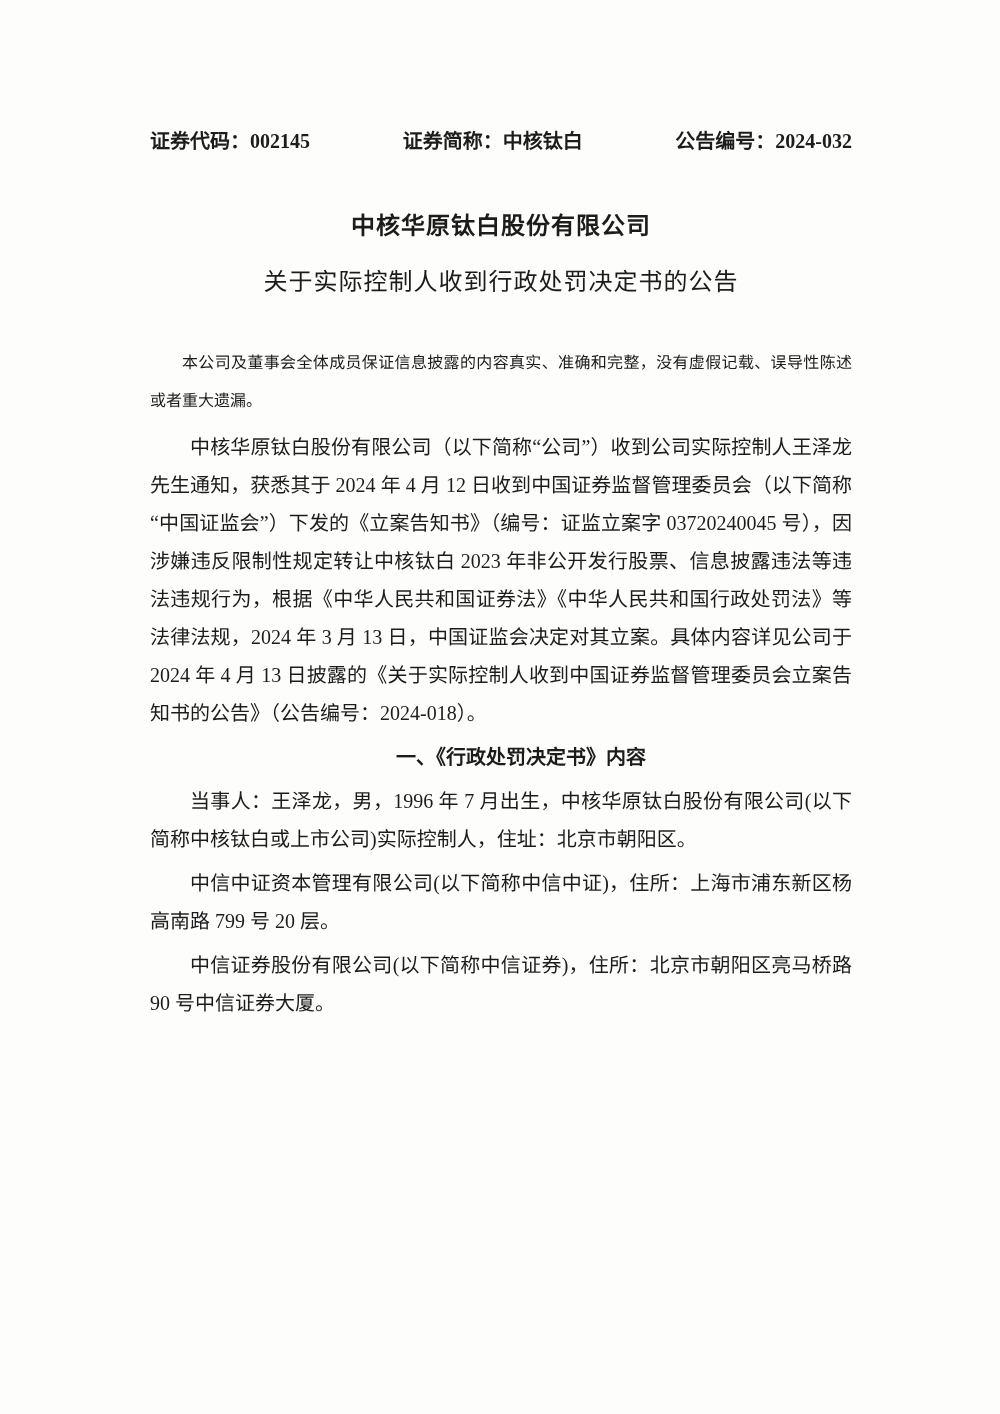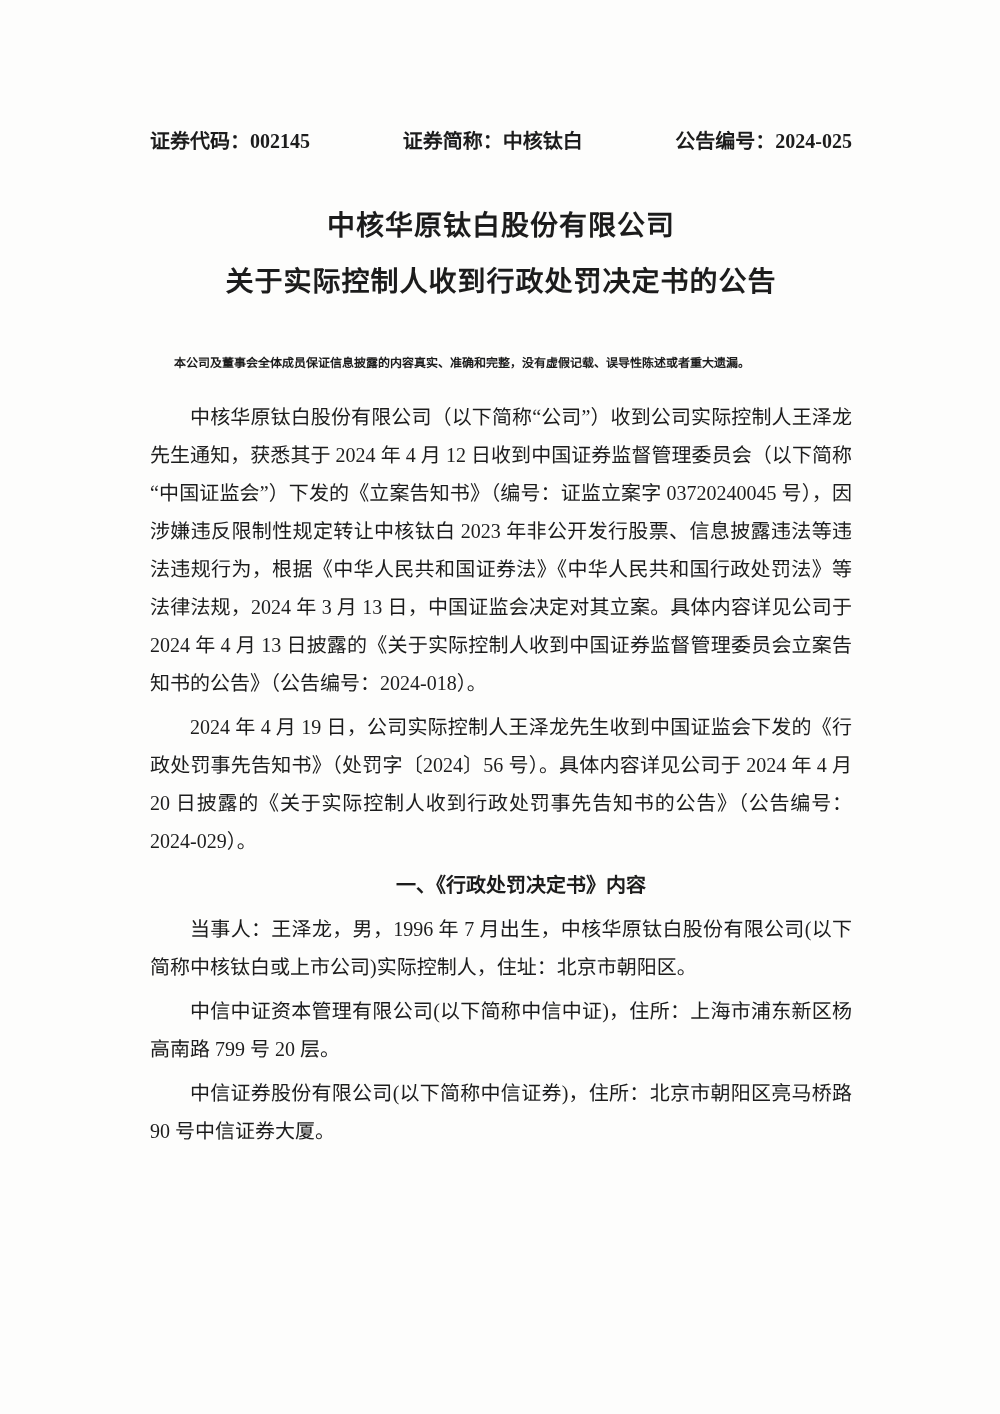"公告编号：2024-025" span { text: 2024-025 -> 2024-032 }
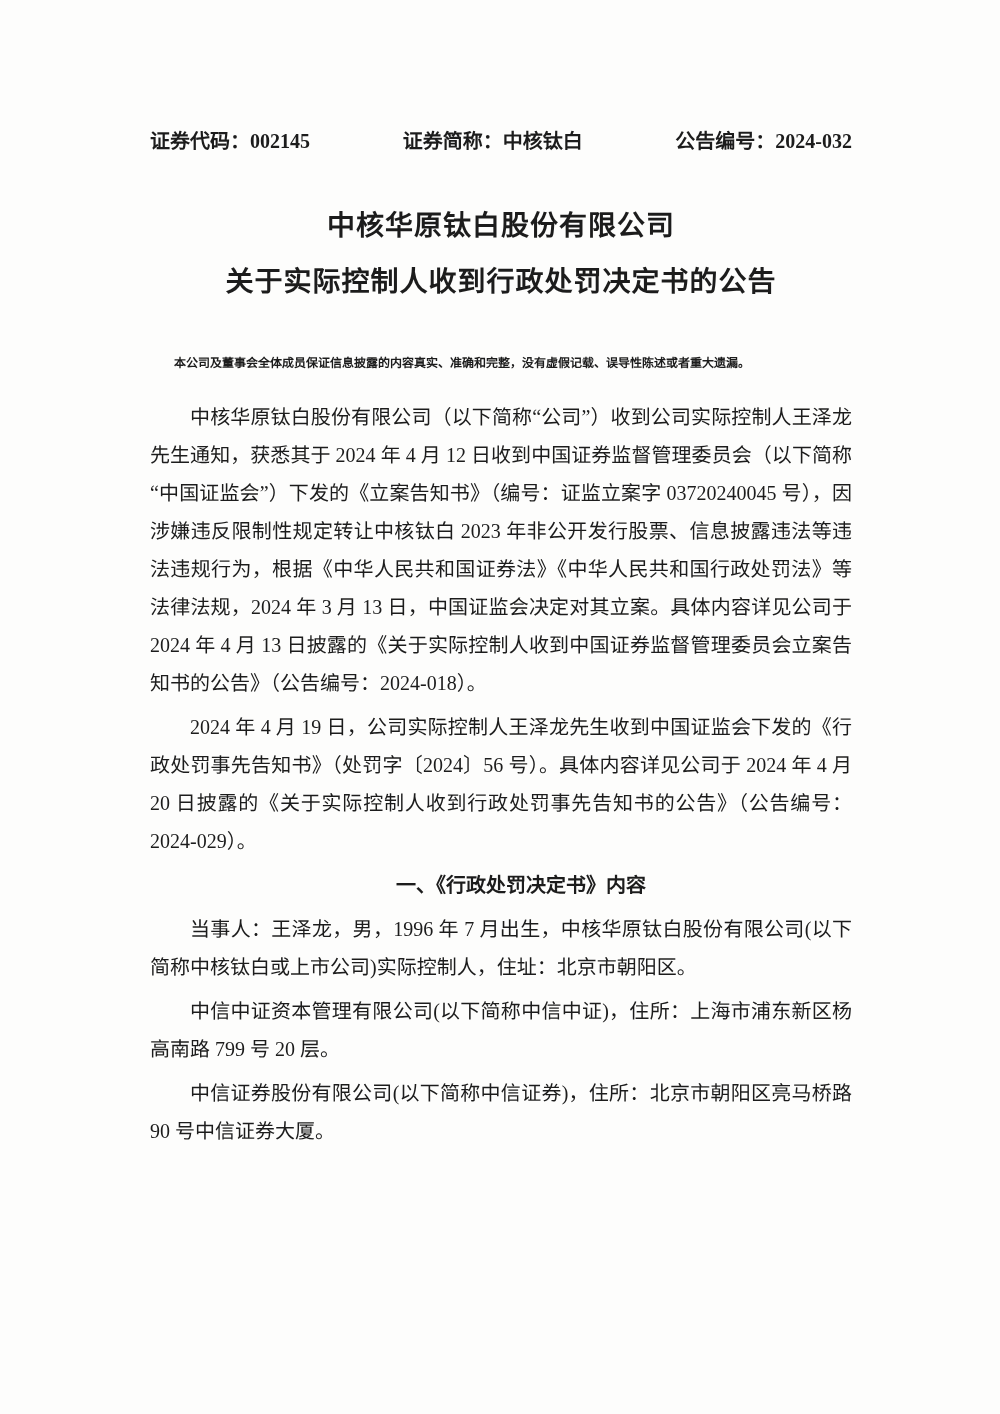"中核华原钛白股份有限公司" .title-company { font-size: 28px -> 24px }
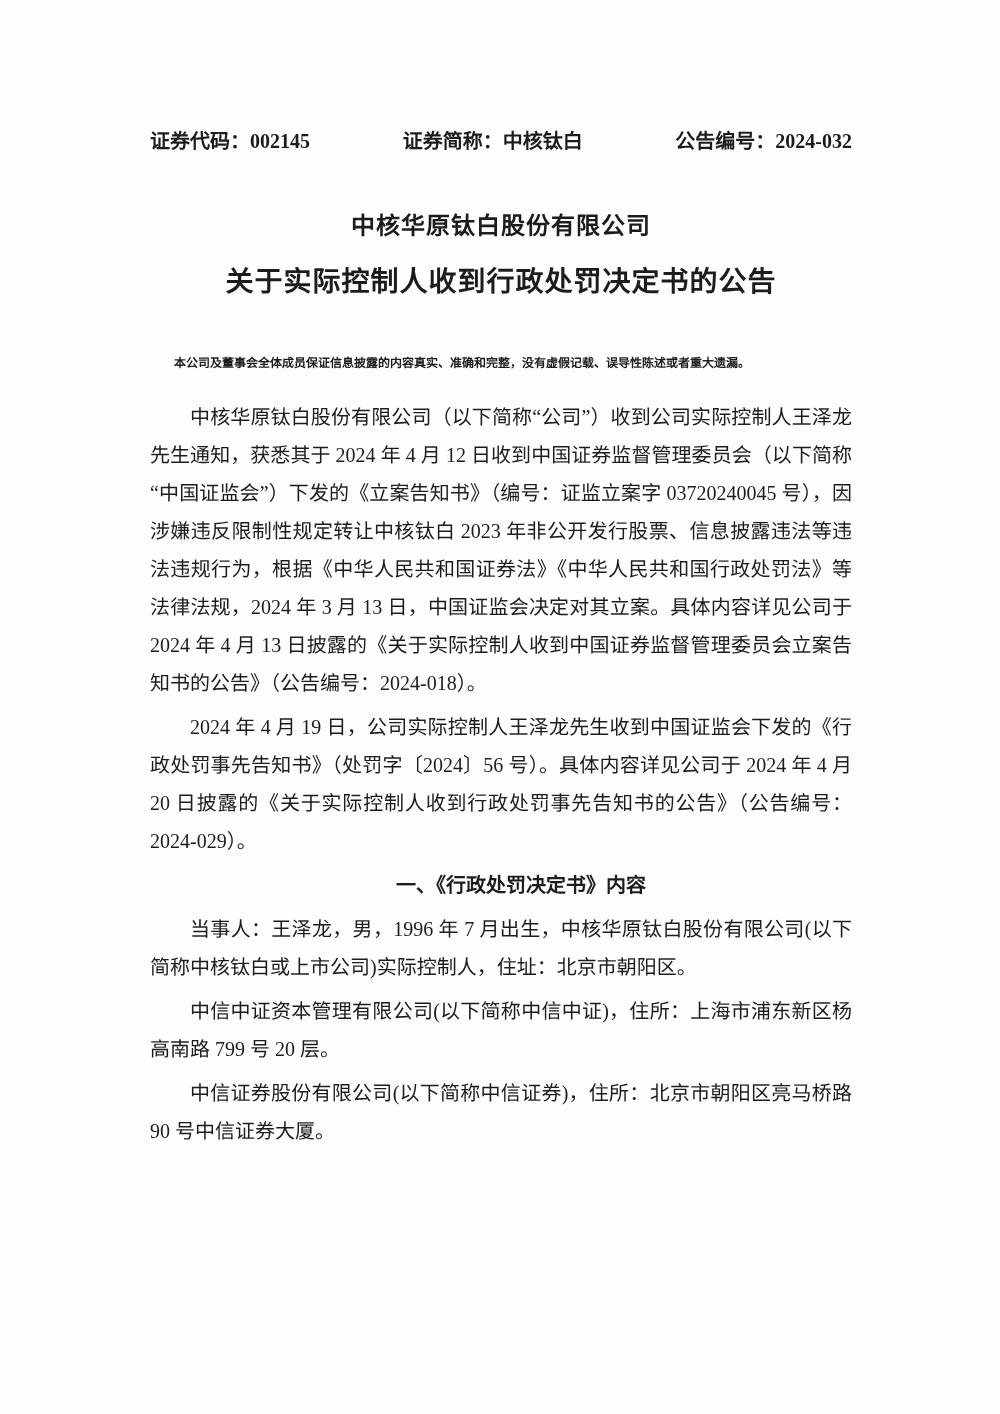"关于实际控制人收到行政处罚决定书的公告" .title-subject { font-size: 28px -> 24px; font-weight: bold -> normal }
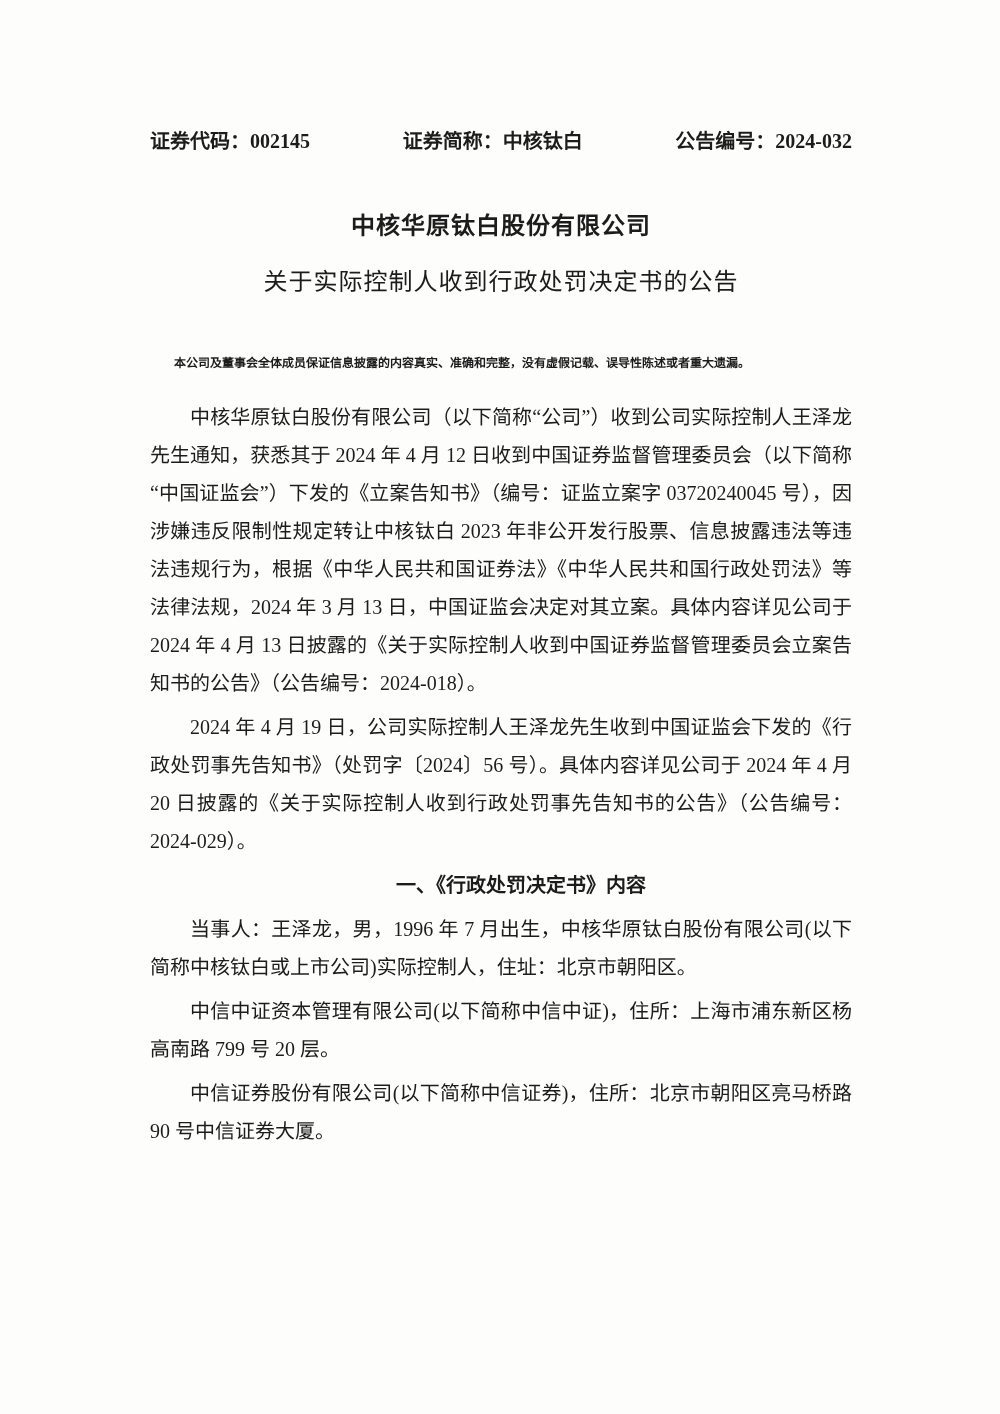"本公司及董事会全体成员保证信息披露的内容真实、准确和完整，没有虚假记载、误导性陈" .declaration { font-size: 12px -> 16px; font-weight: bold -> normal }
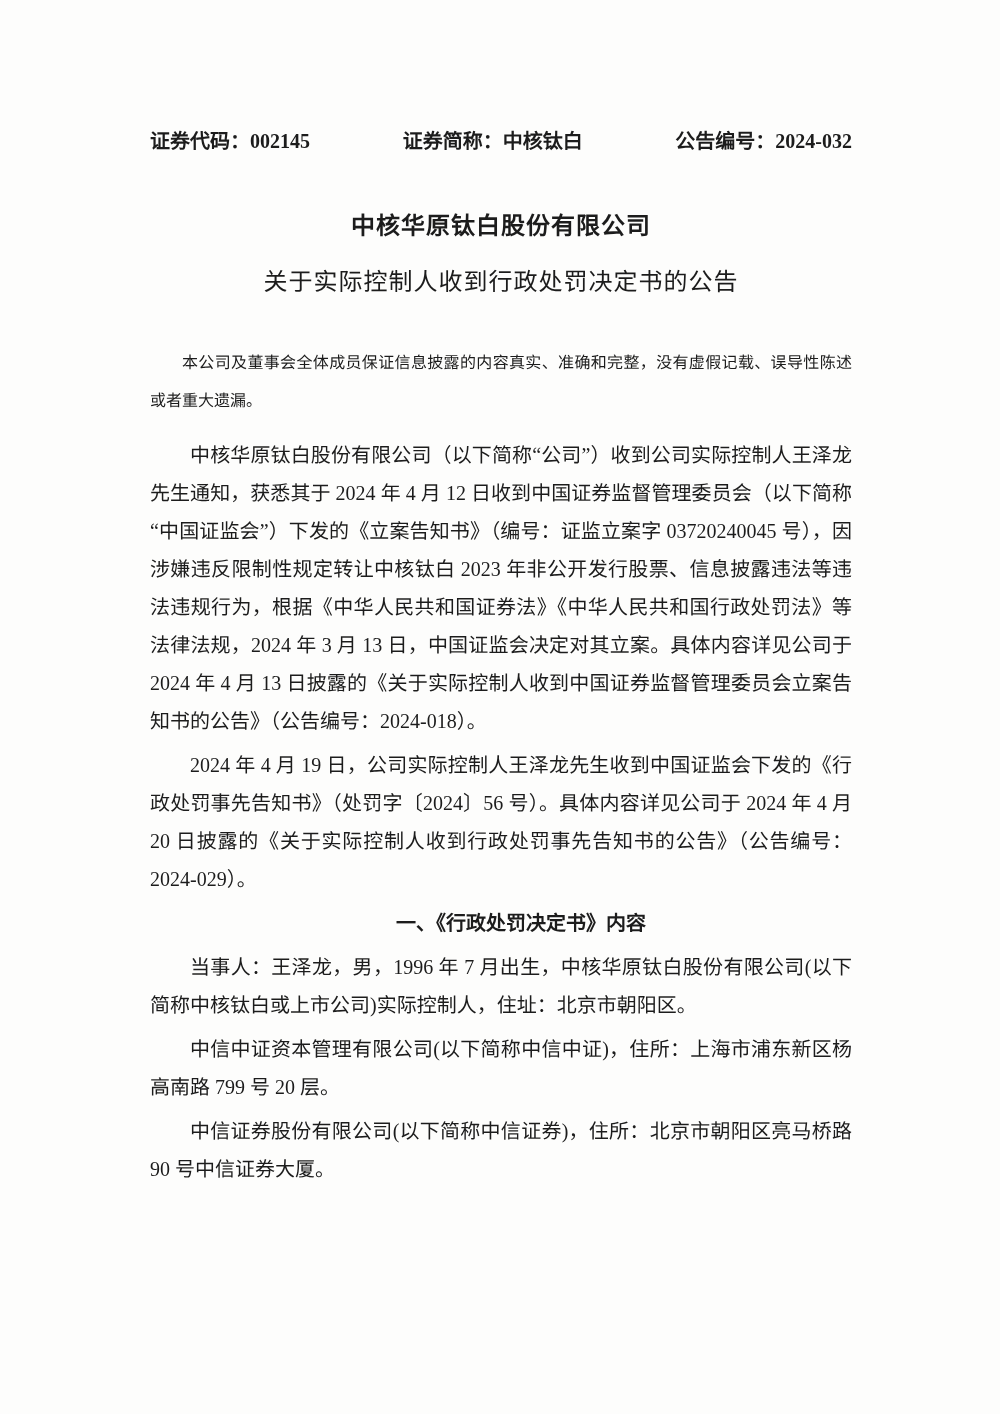"中核华原钛白股份有限公司（以下简称“公司”）收到公司实际控制人王泽龙先生通知，获" .body-text p.first { margin-top: 16px -> 8px }
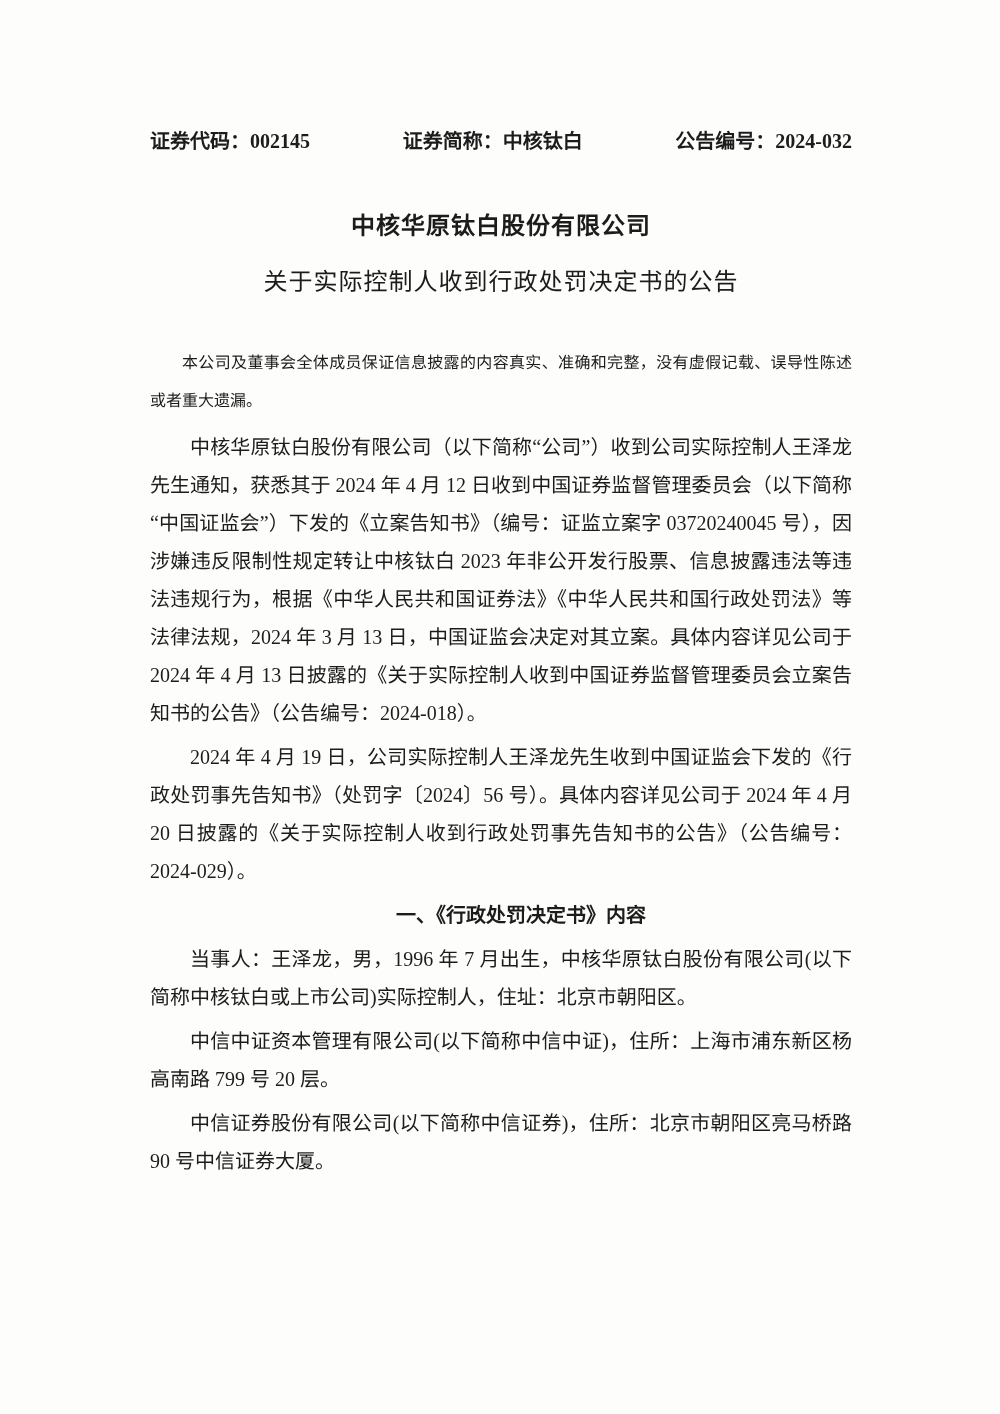"2024 年 4 月 19" p { html: <p>2024 年 4 月 19 日，公司实际控制人王泽龙先生收到中国证监会下发的《行政处罚事先告知书》（处罚字〔2024〕56 号）。具体内容详见公司于 2024 年 4 月 20 日披露的《关于实际控制人收到行政处罚事先告知书的公告》（公告编号：2024-029）。</p> -> none }
